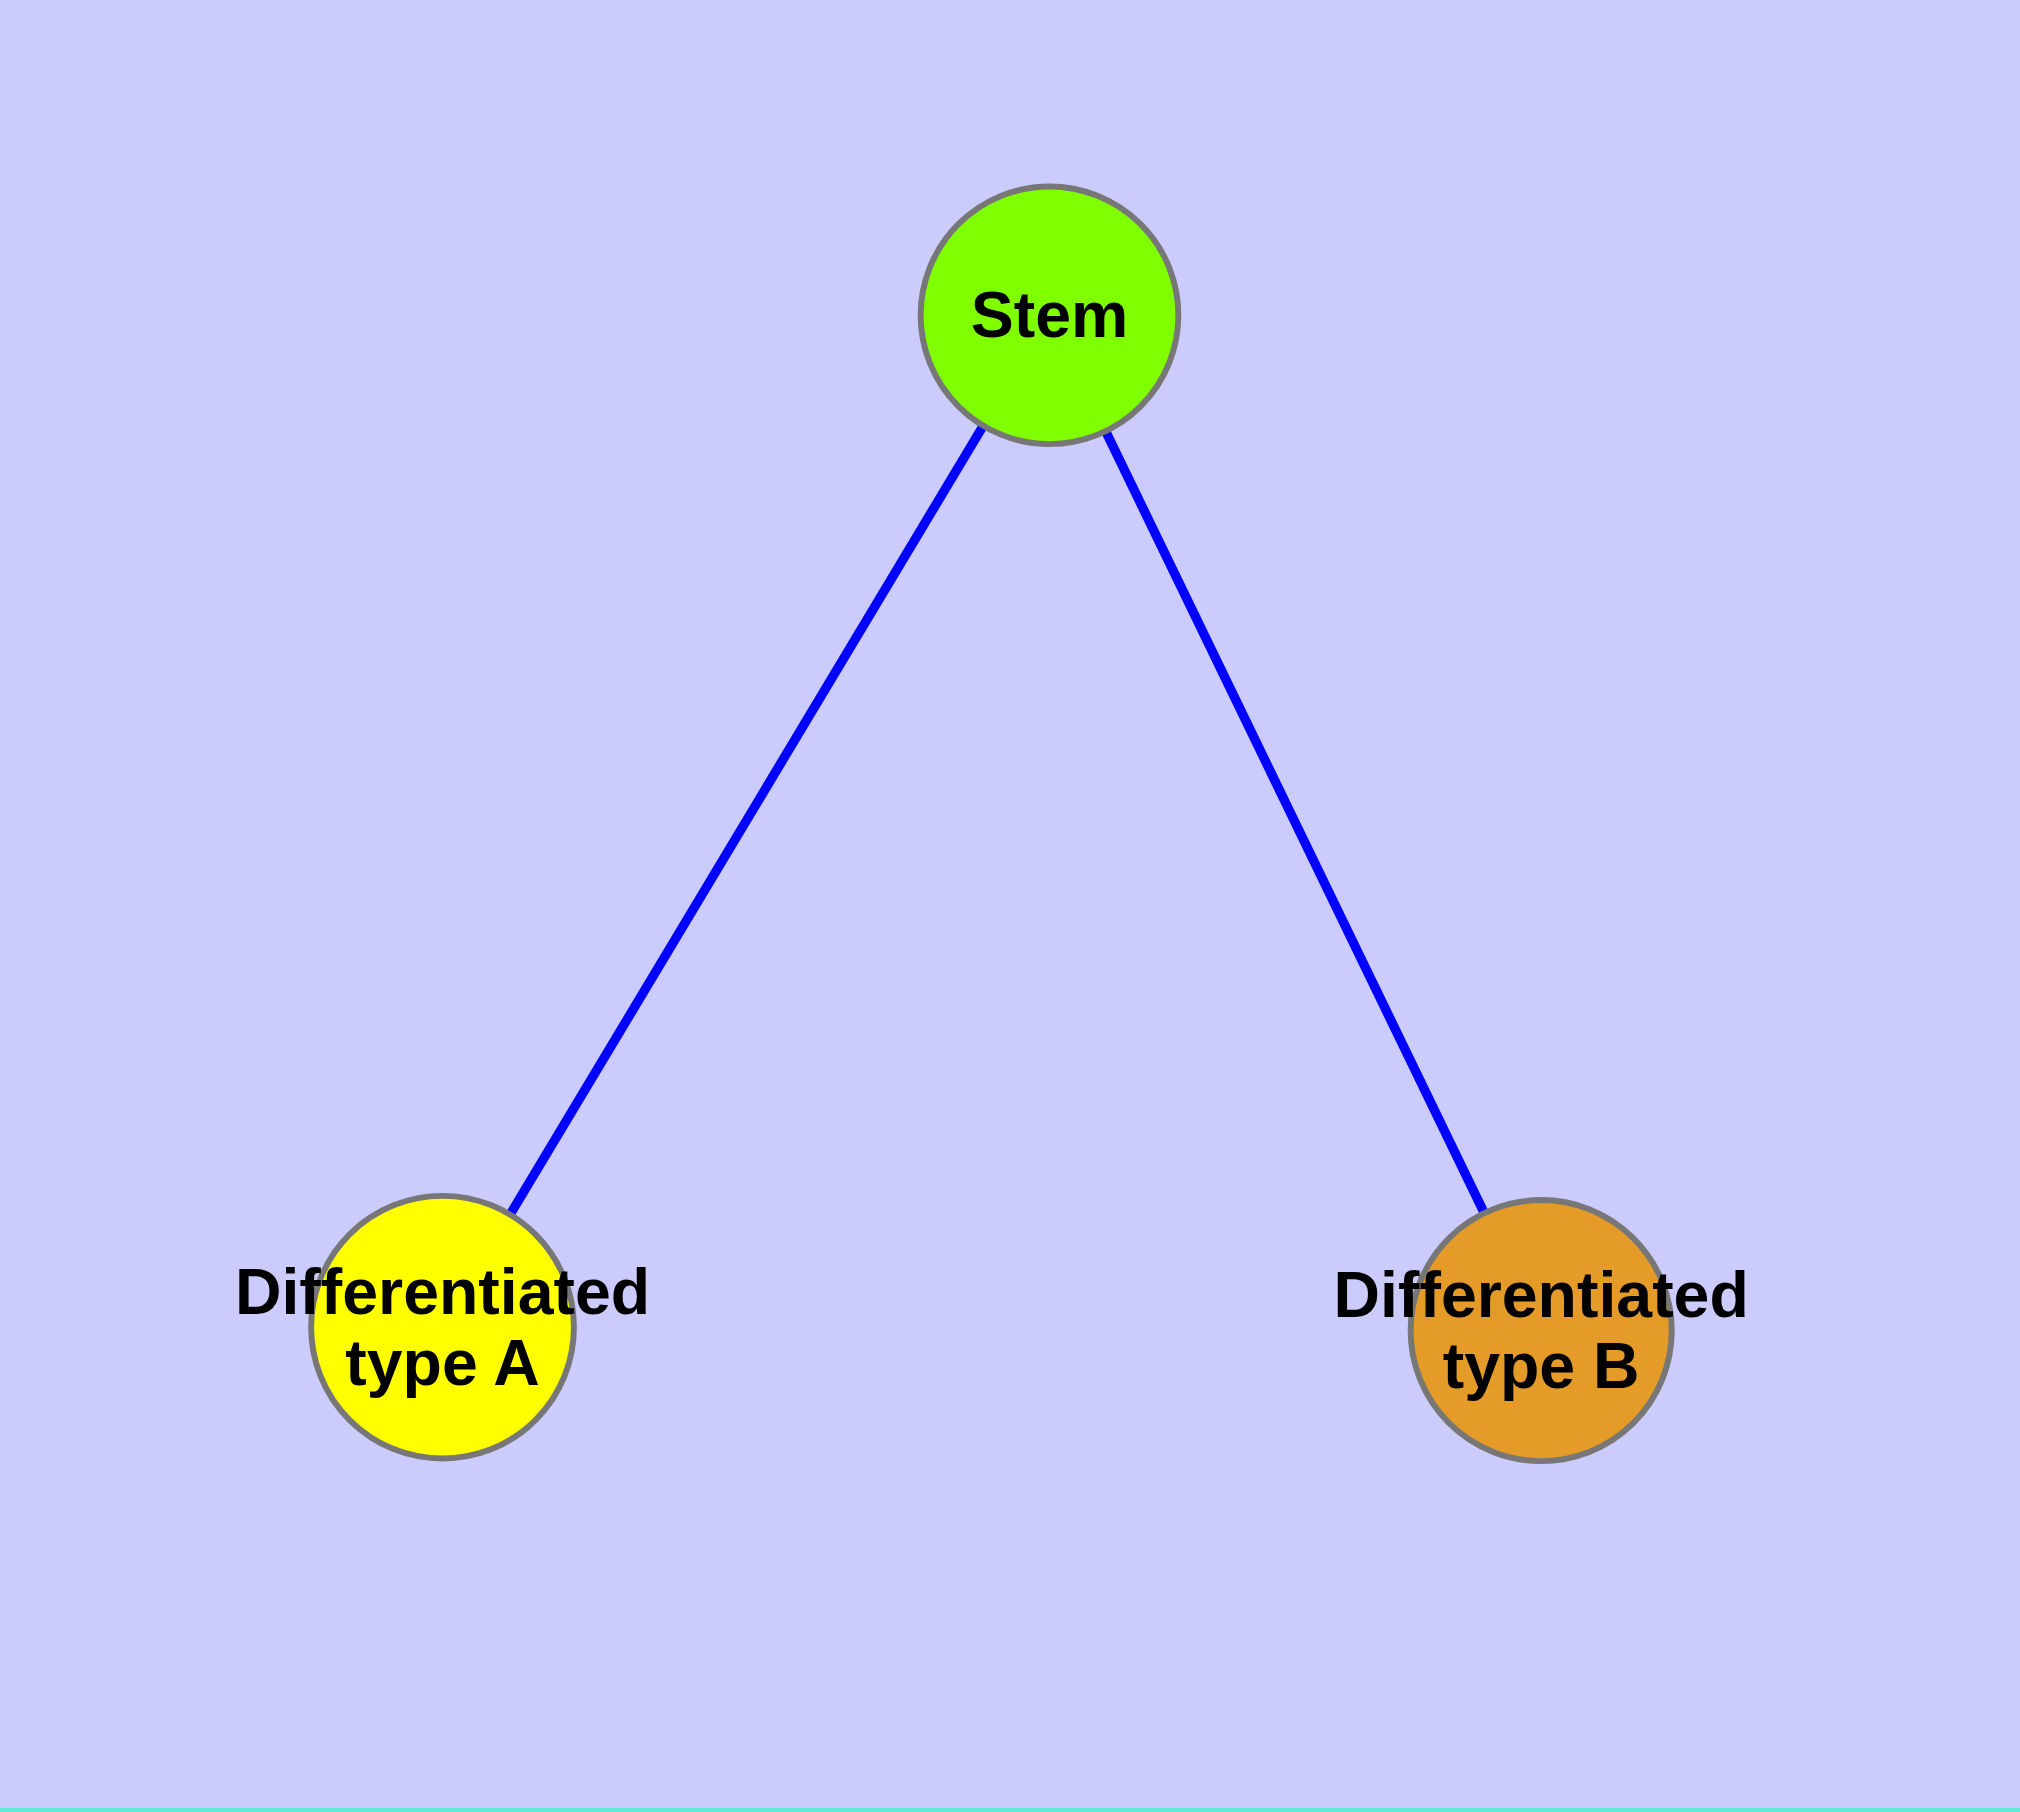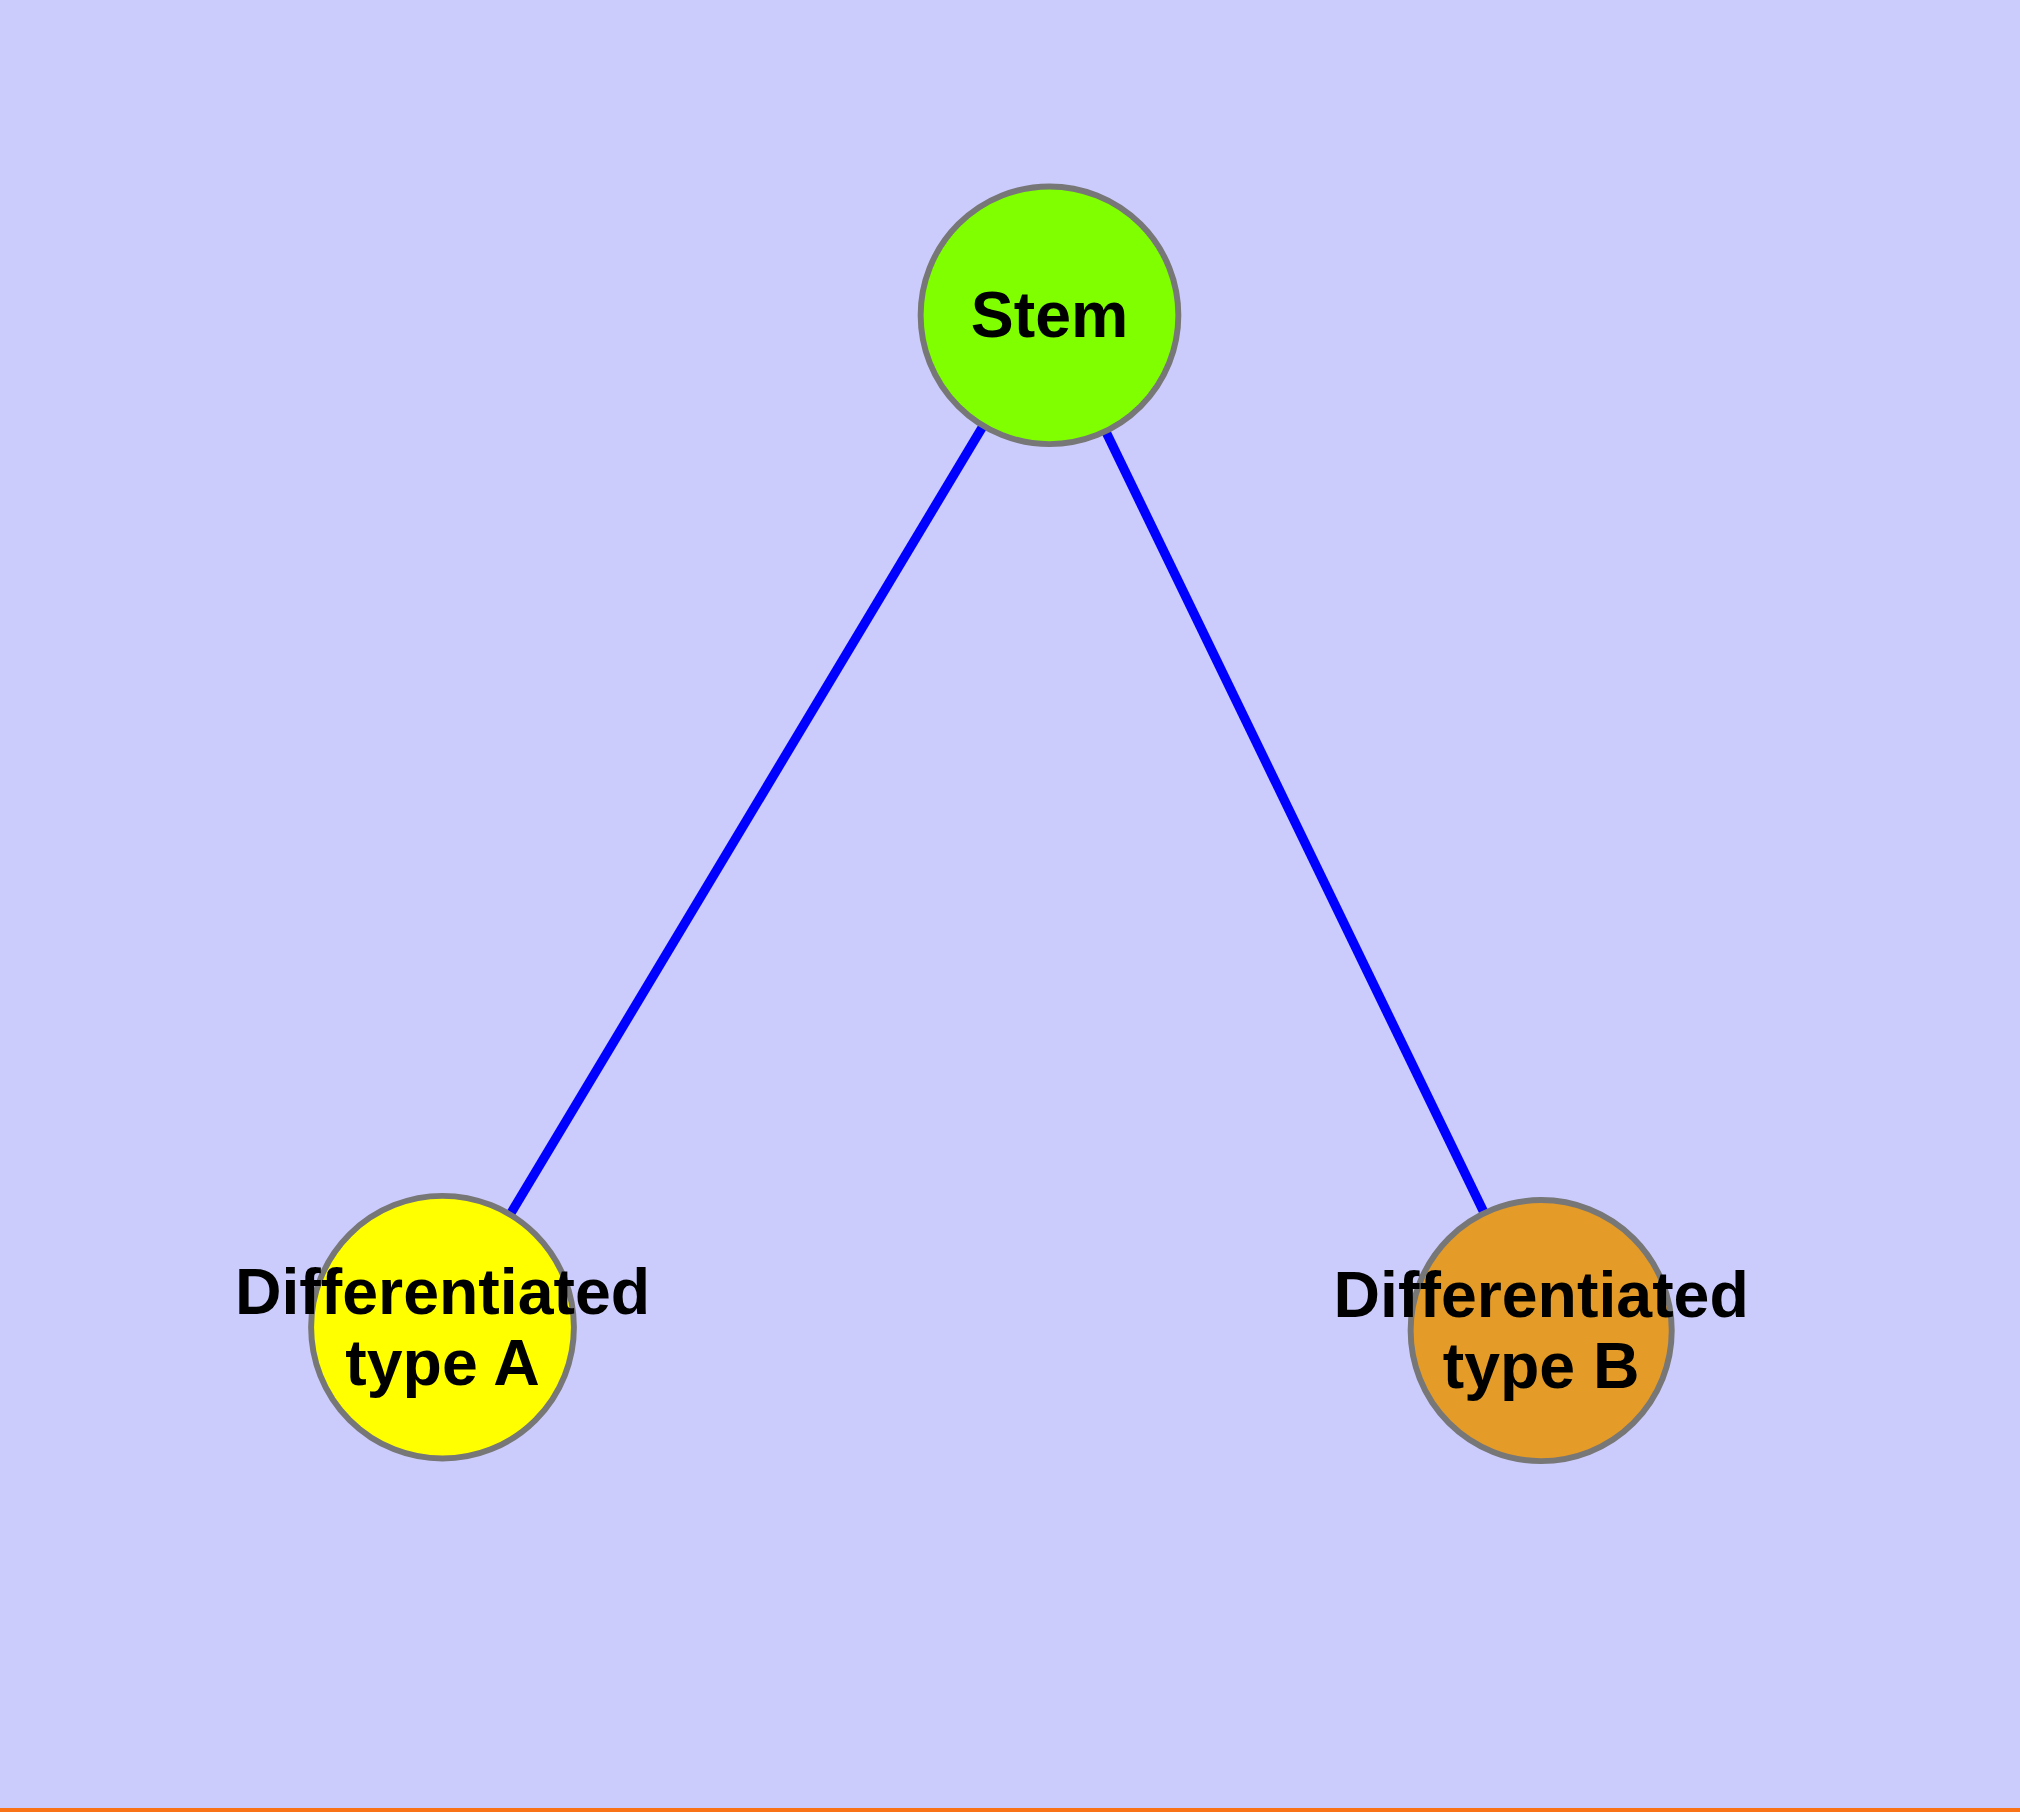"Stem" div { background: #f97316 -> #5eead4 }
